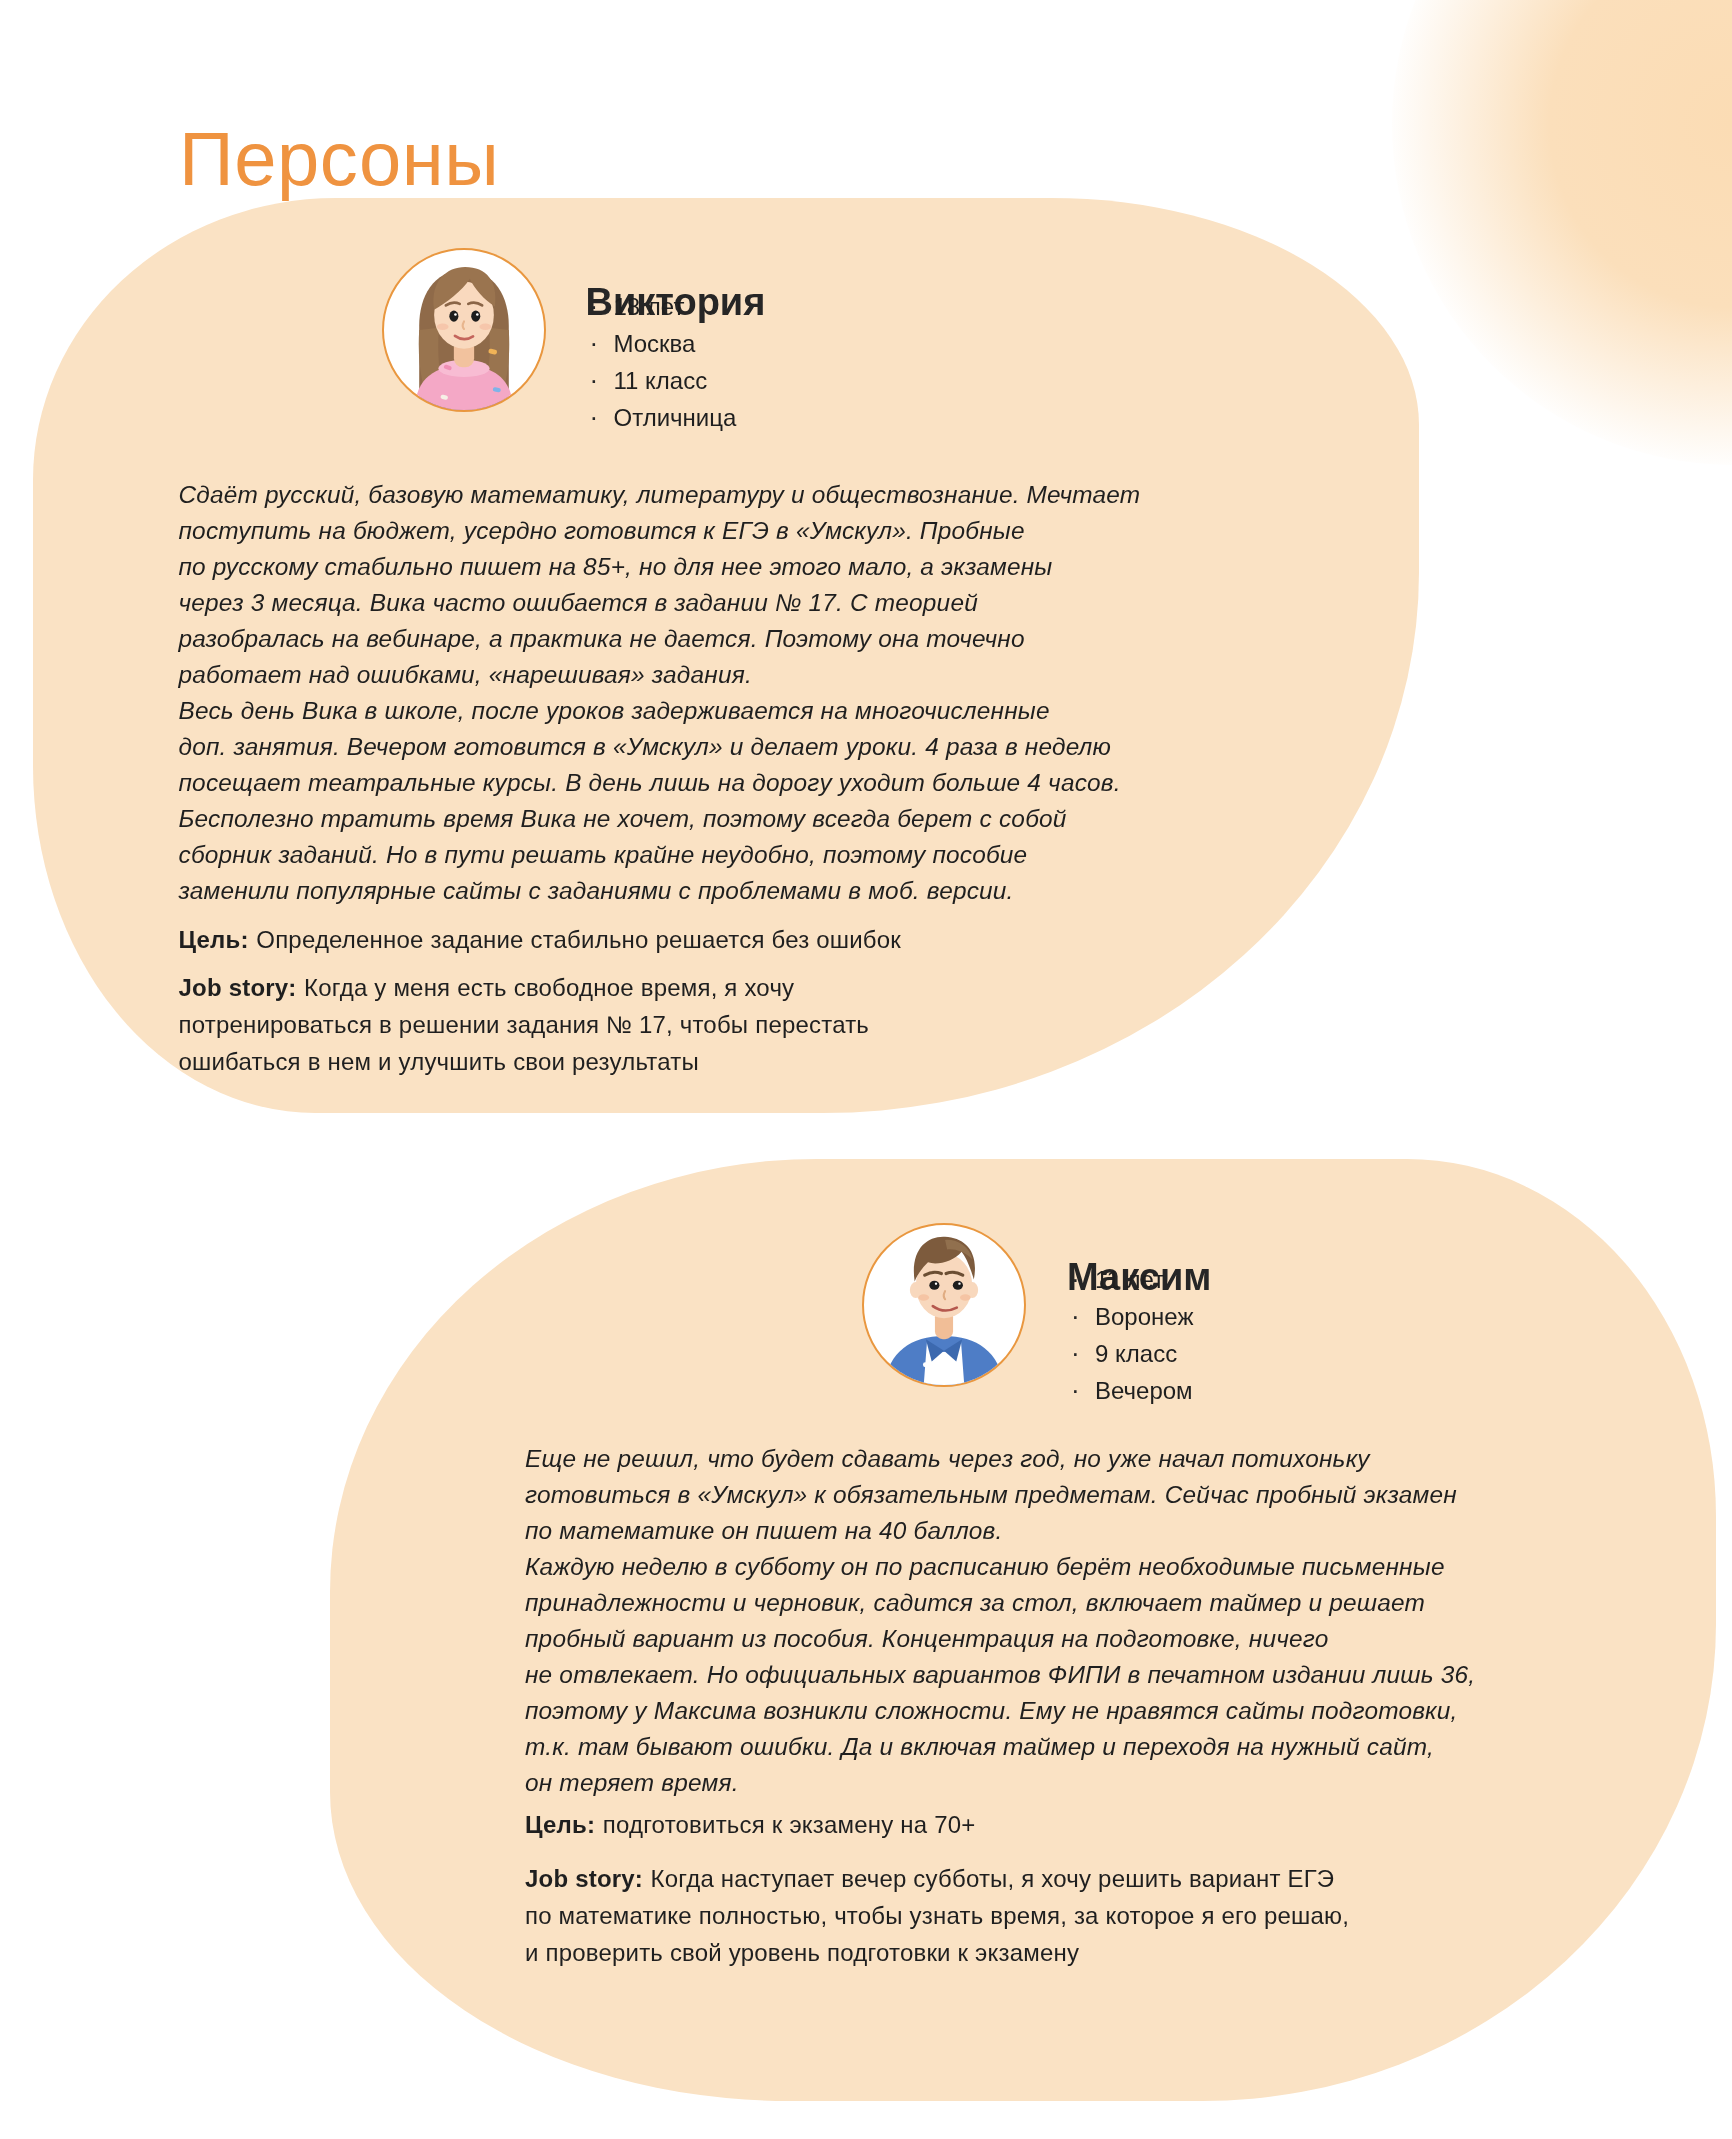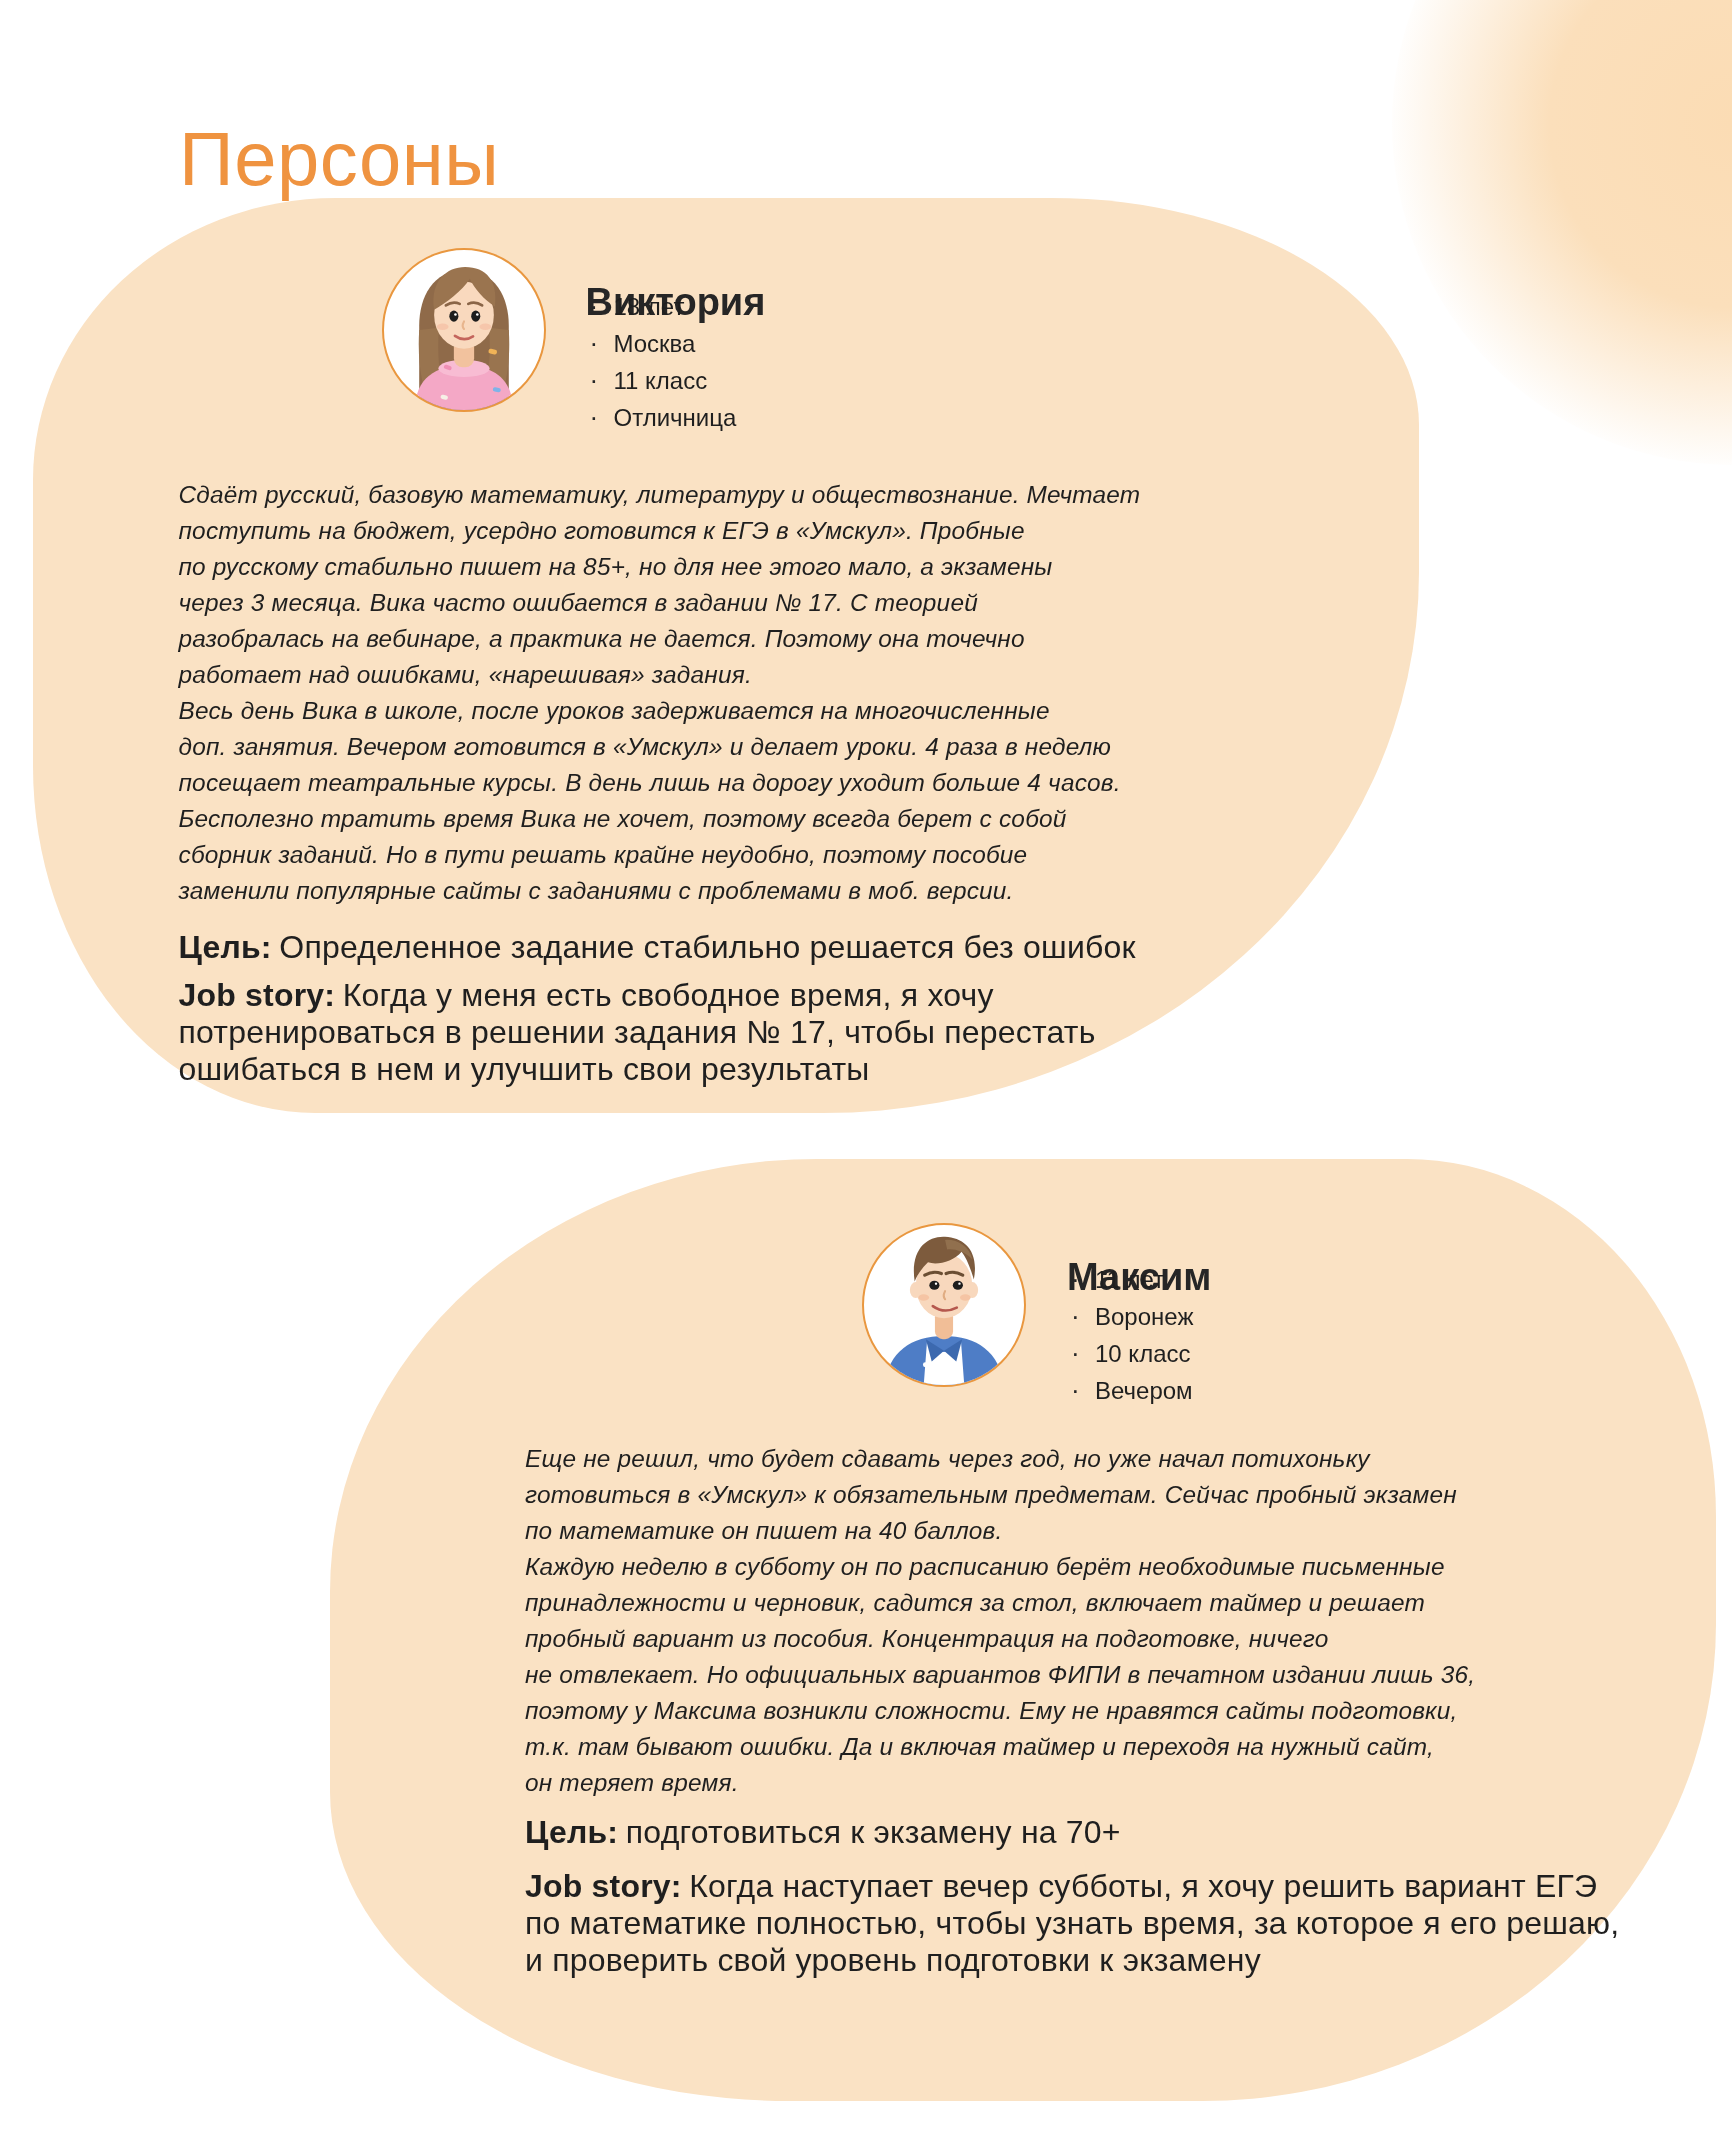"Цель: Определенное задание стабильно" .goal,.job { font-size: 32px -> 24px }
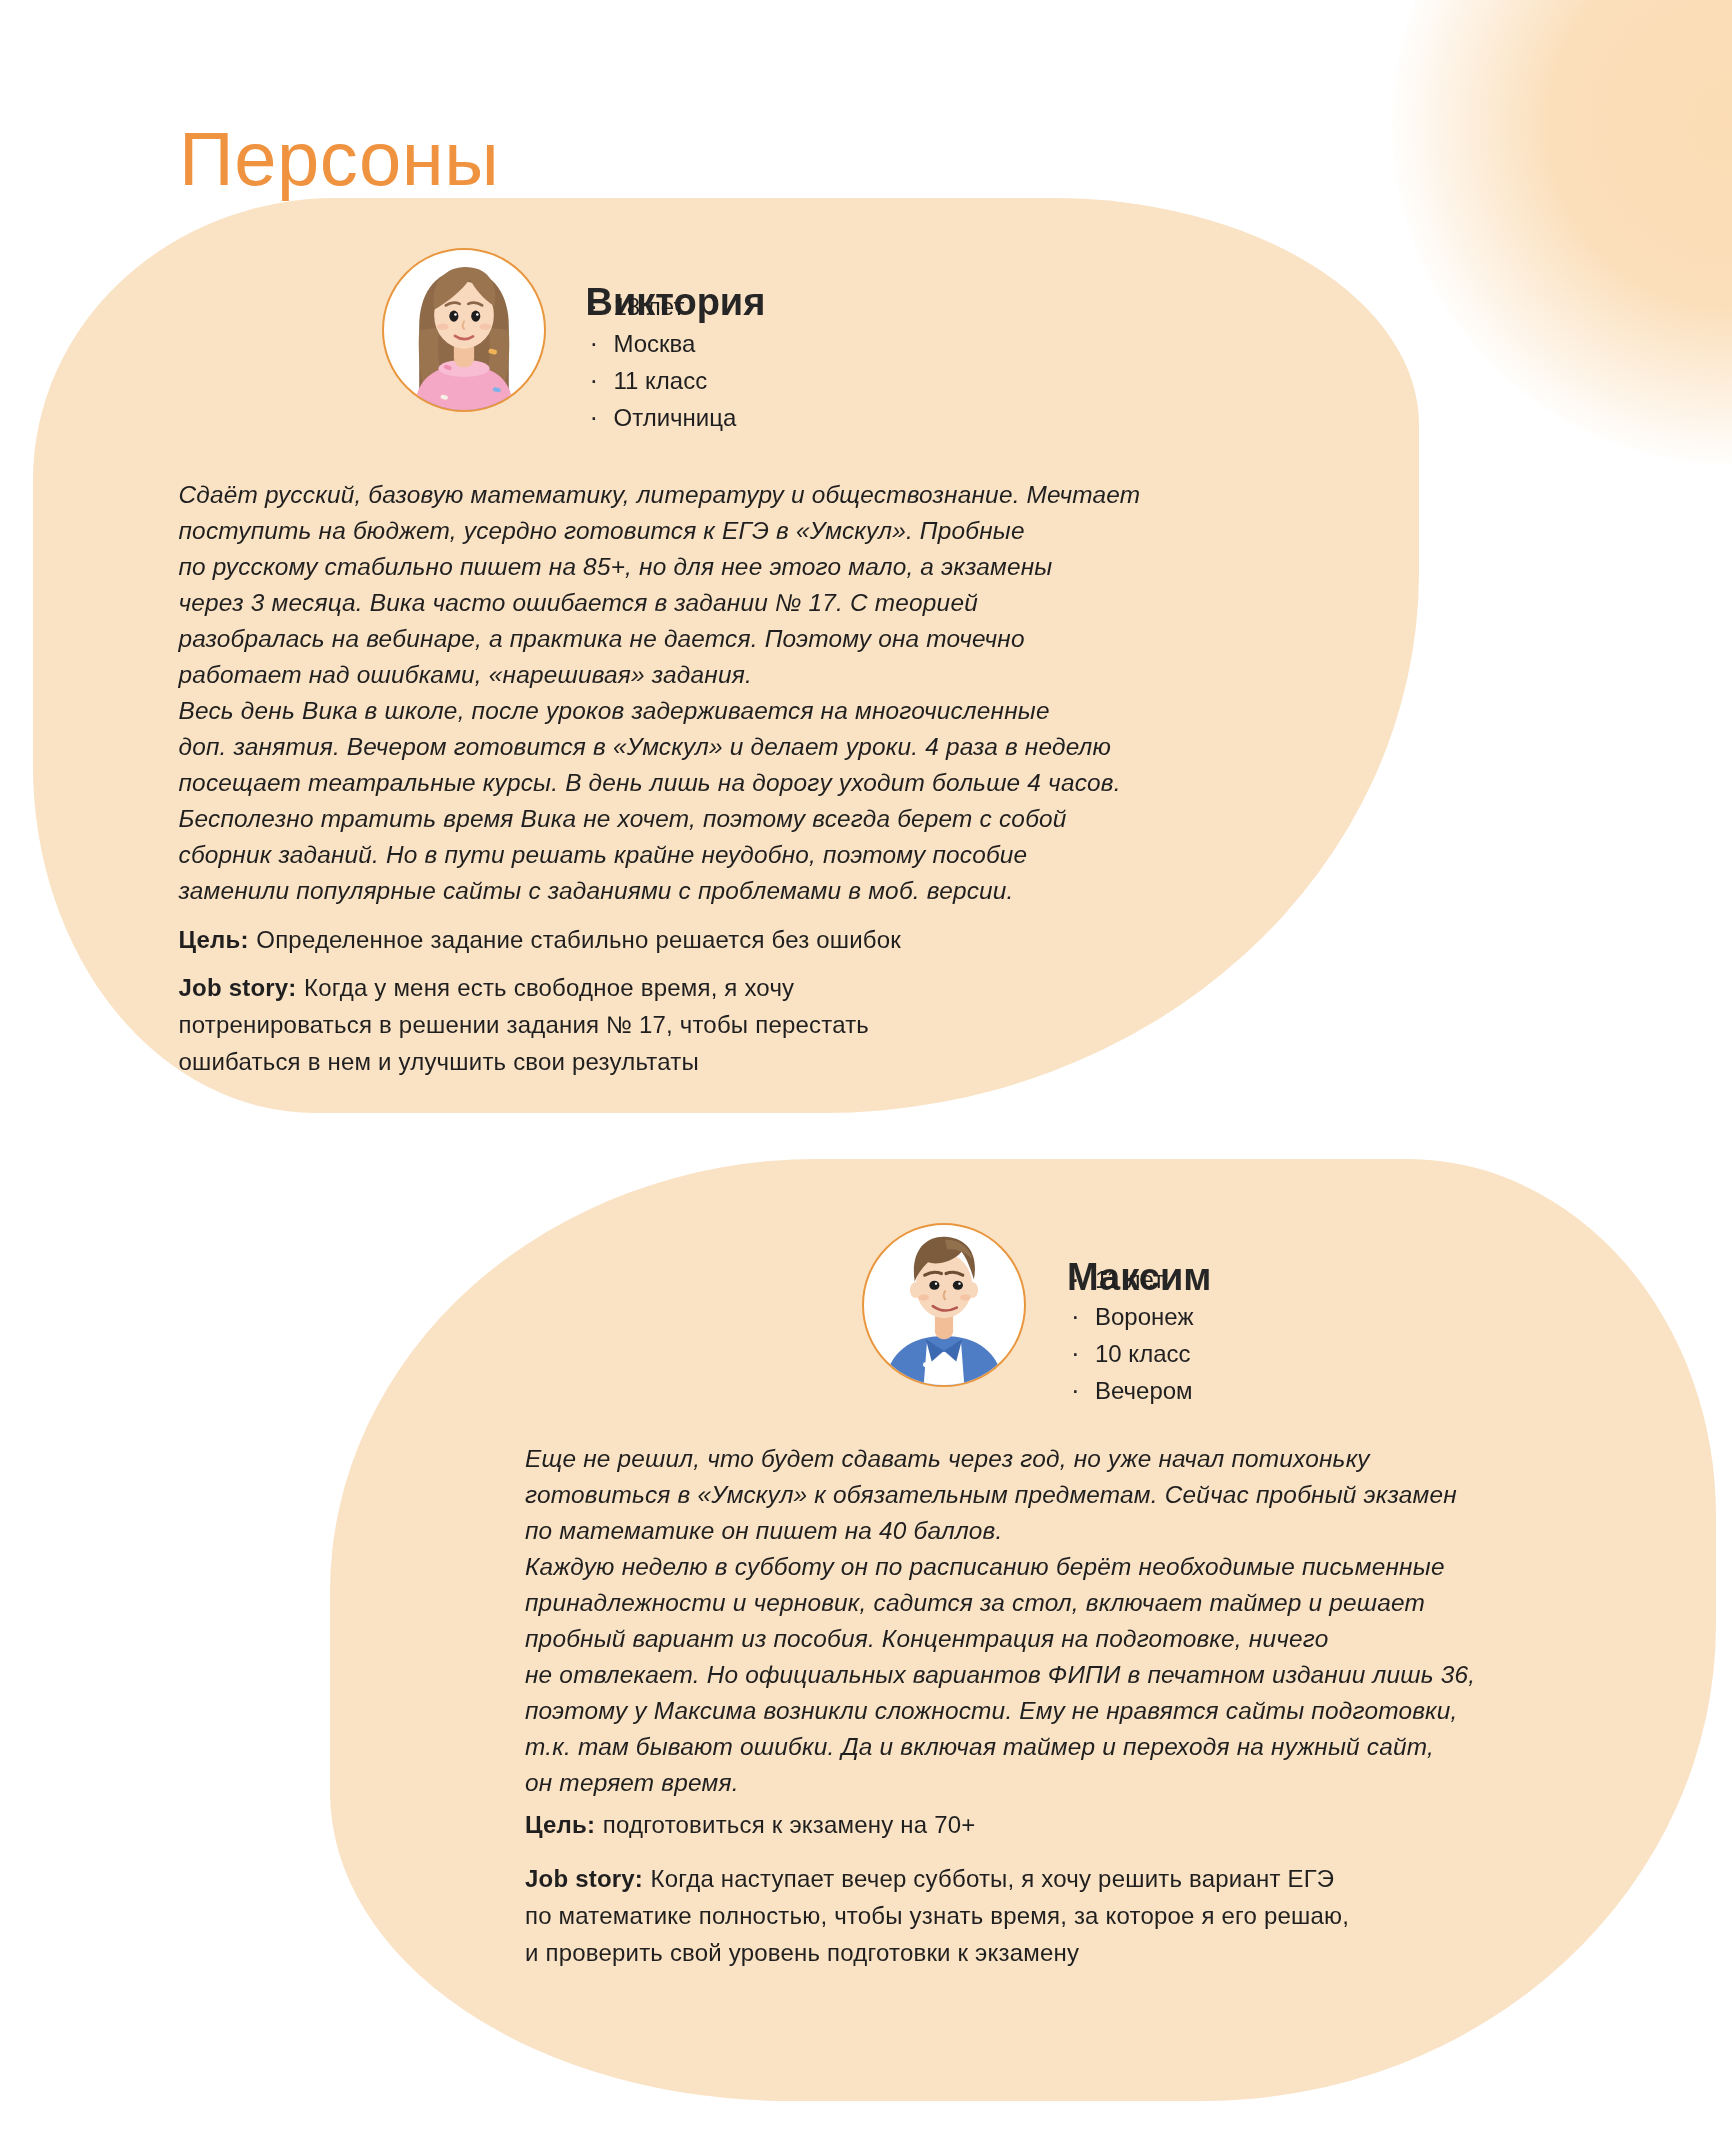"10 класс" span { text: 10 -> 9 }
